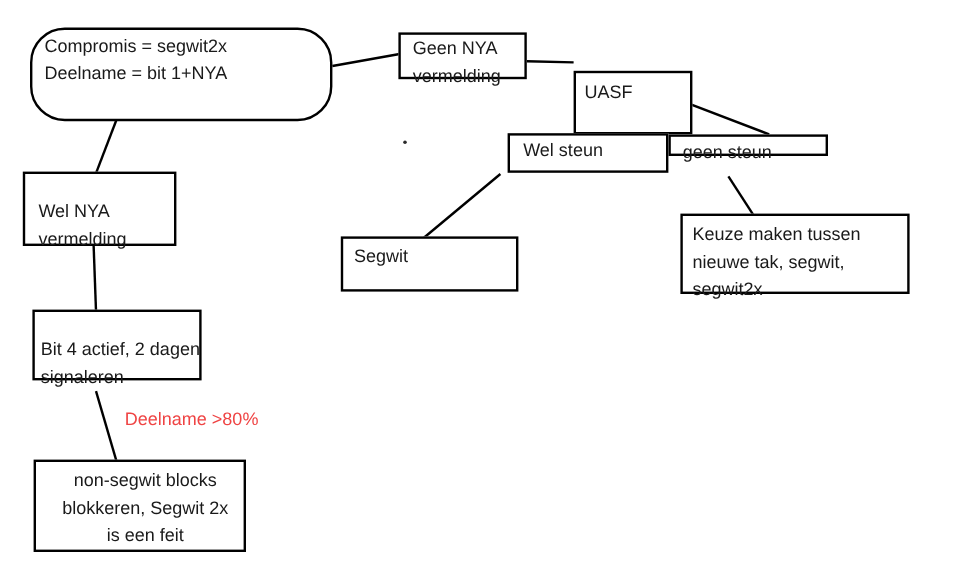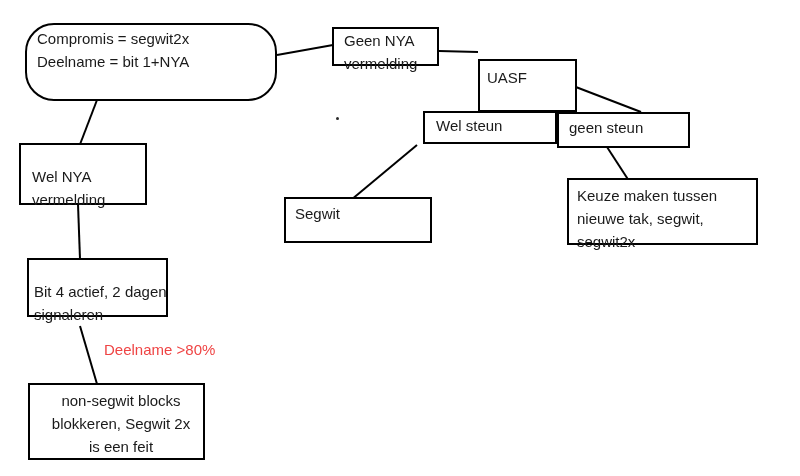"geen steun" div.node { height: 36px -> 18px }
